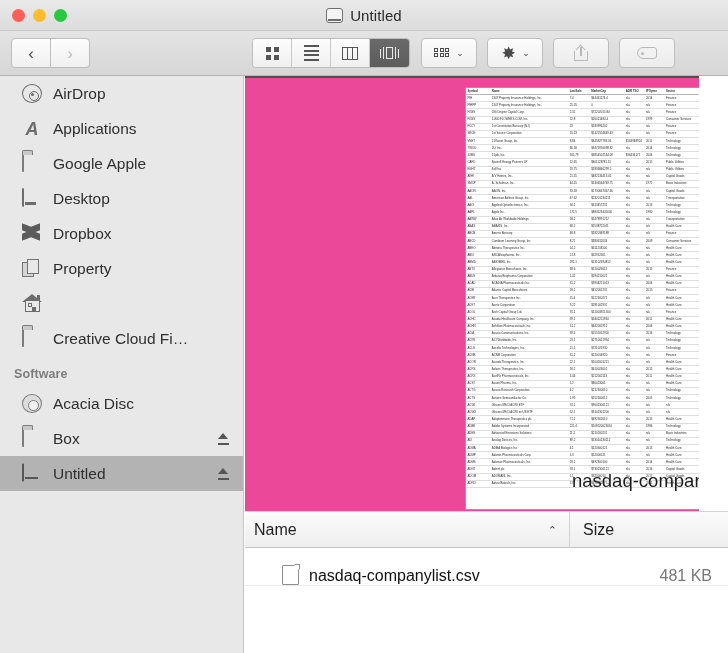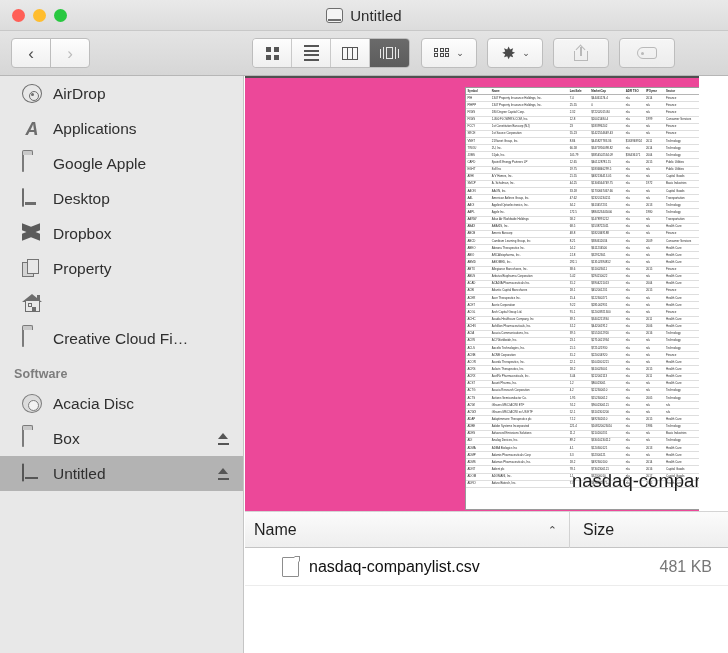"nasdaq-companylist.csv" .lv-row { align-items: center -> flex-end }
